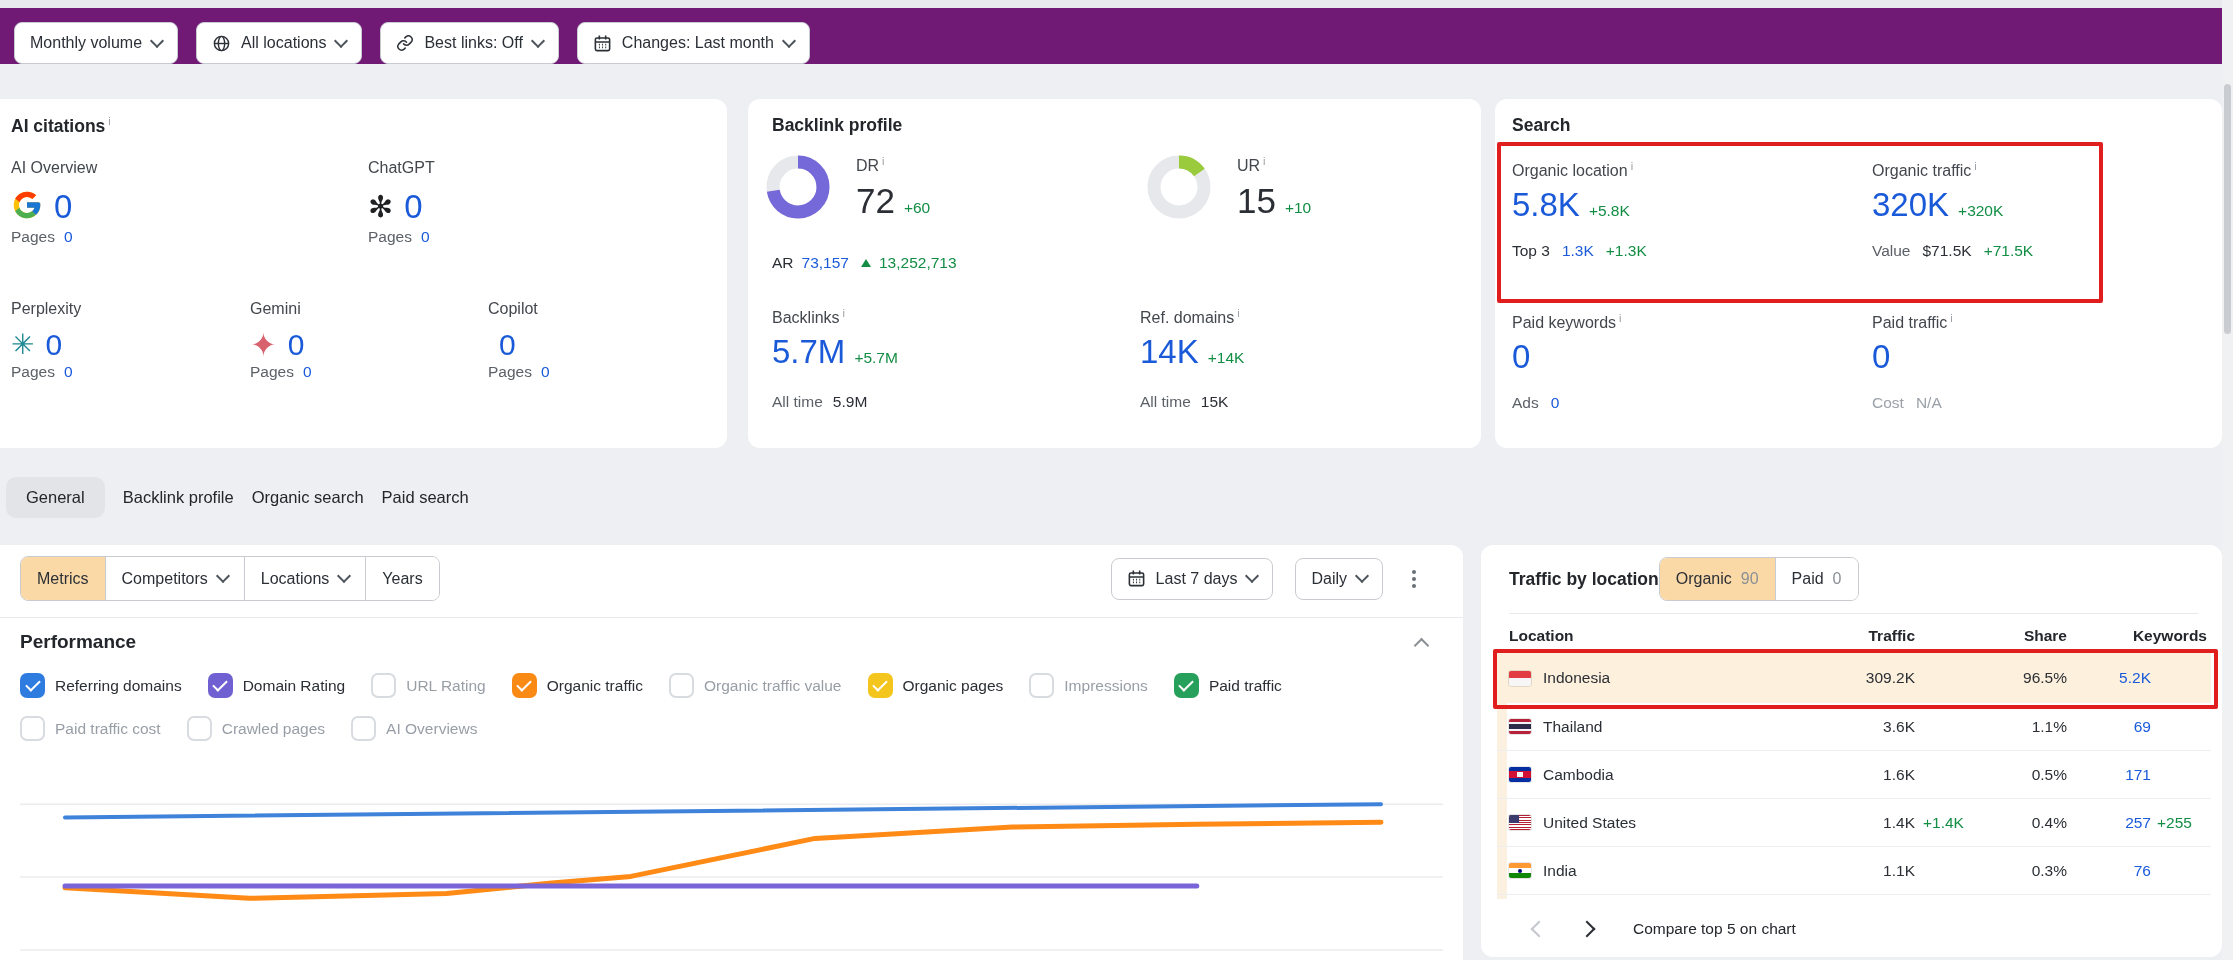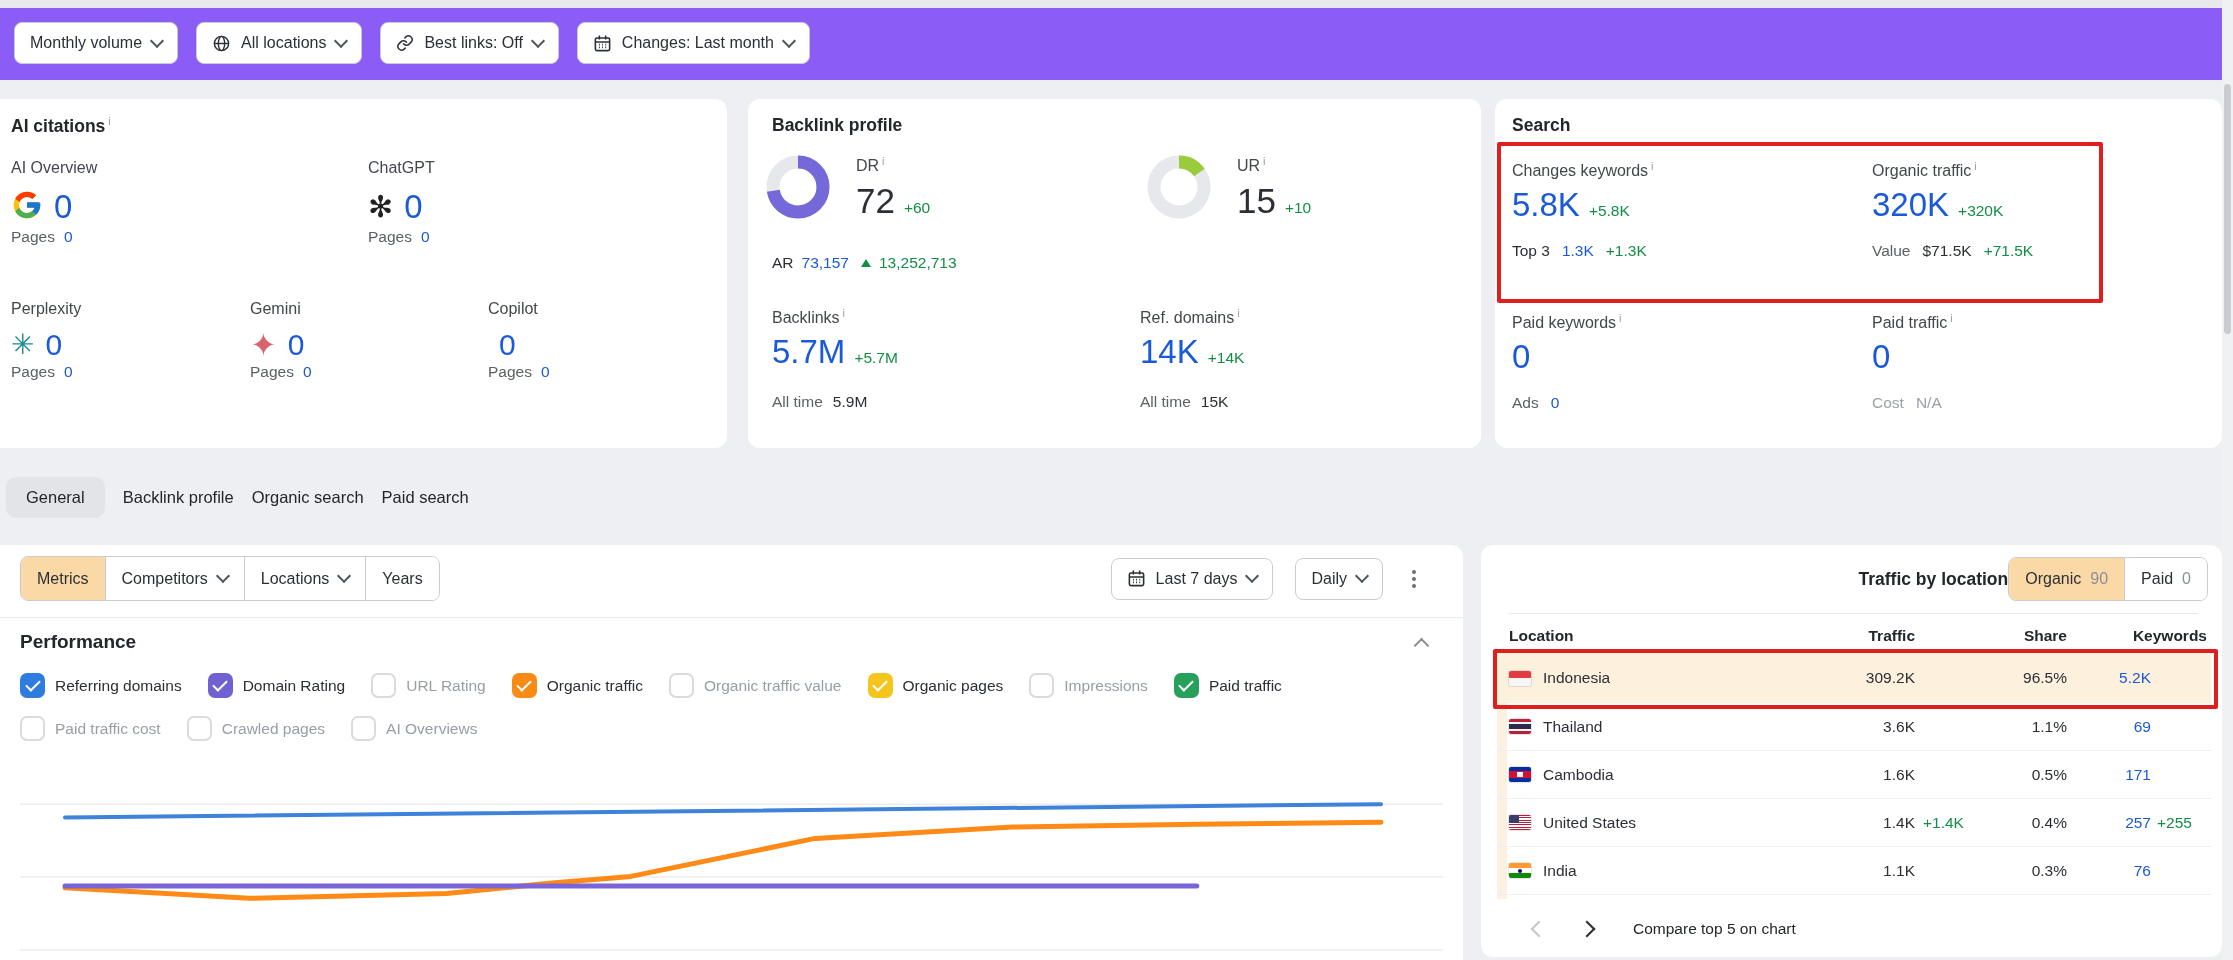"Monthly volume" .topbar { background: #8b5cf6 -> #701a75; height: 72px -> 56px }
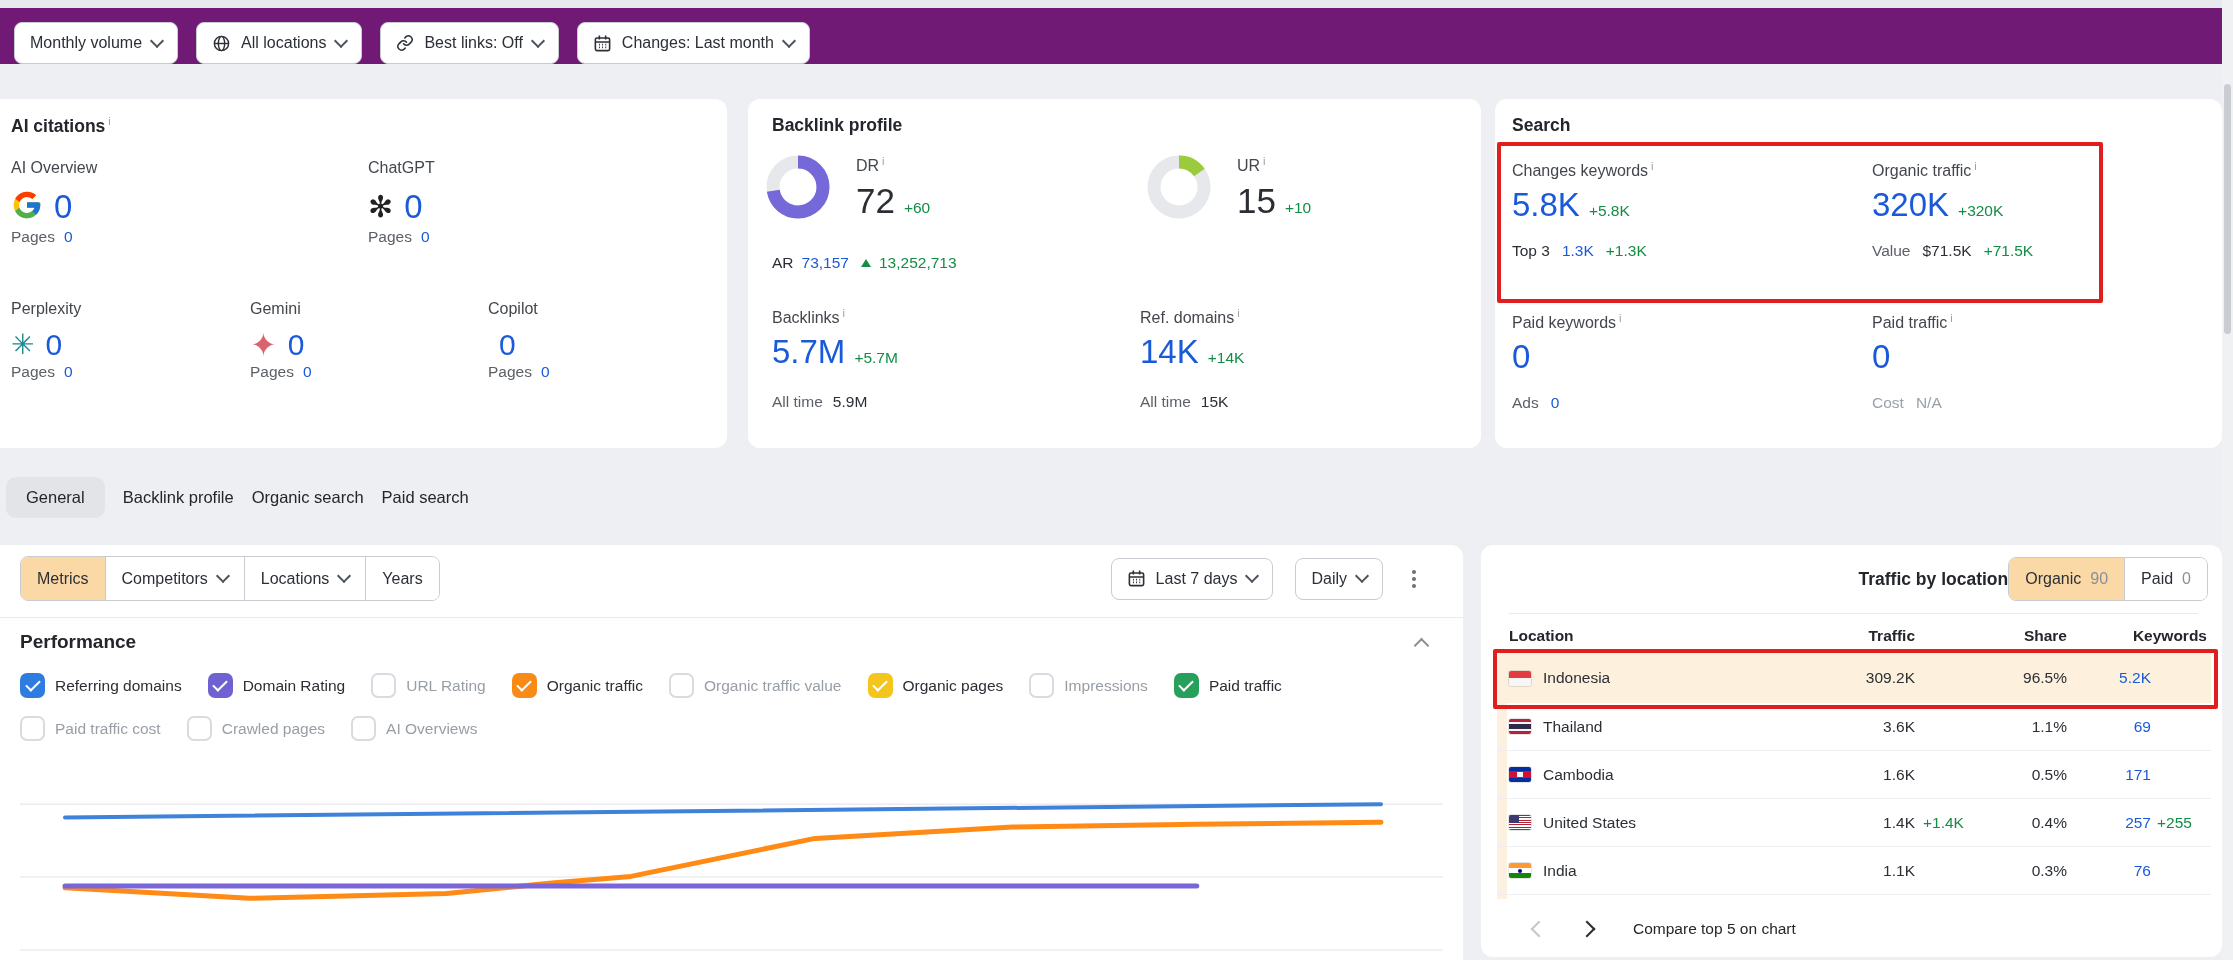"Changes keywords" span { text: Changes keywords -> Organic location }
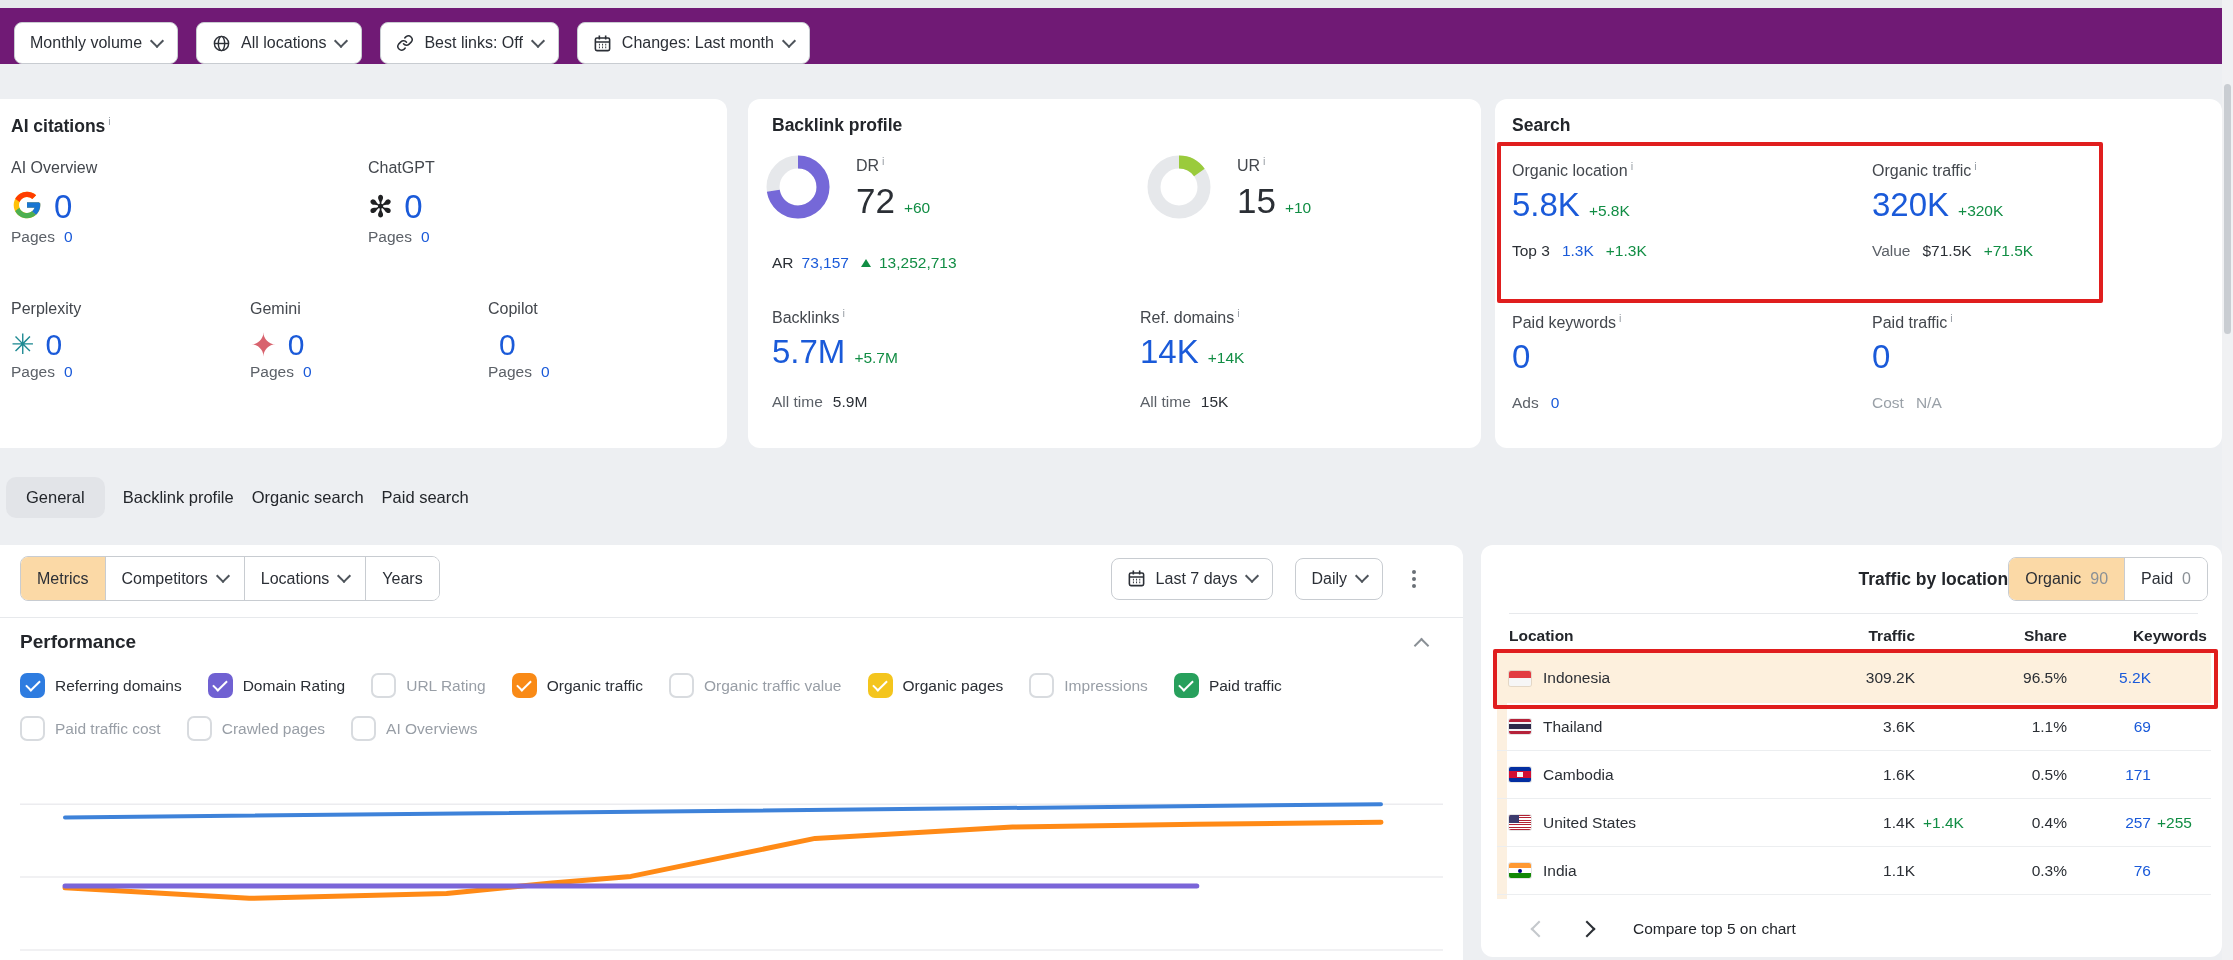"Traffic by location" .tl-header { justify-content: flex-end -> flex-start; right: 14px -> 0 }
